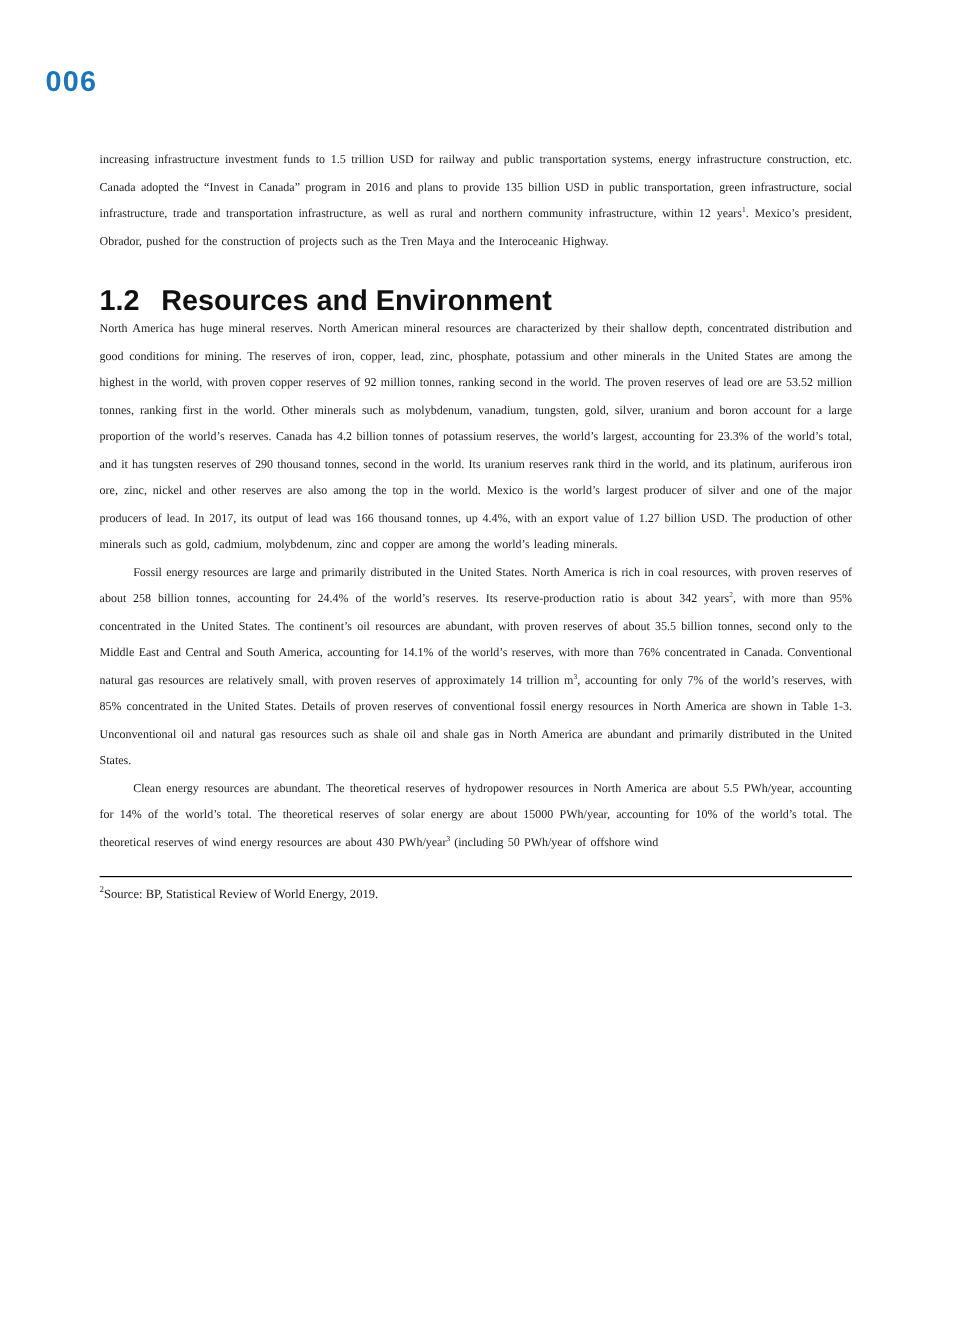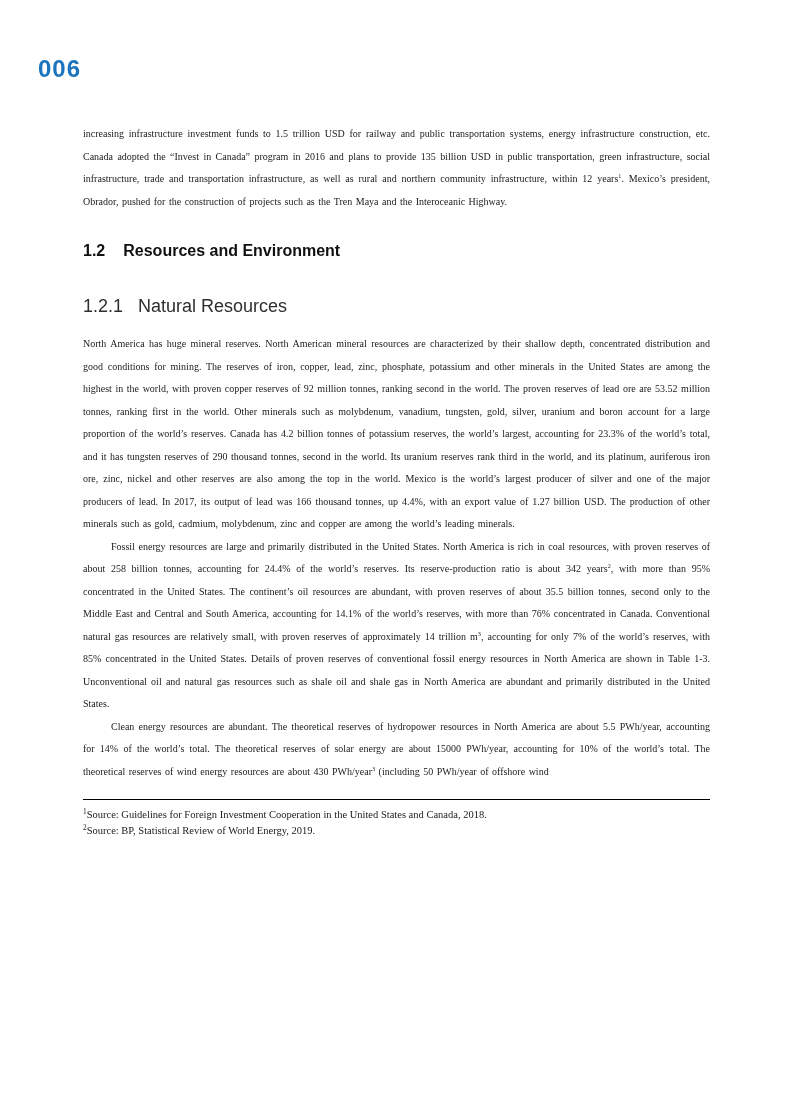"1.2 Resources and Environment" h1.section { font-size: 16px -> 24px }
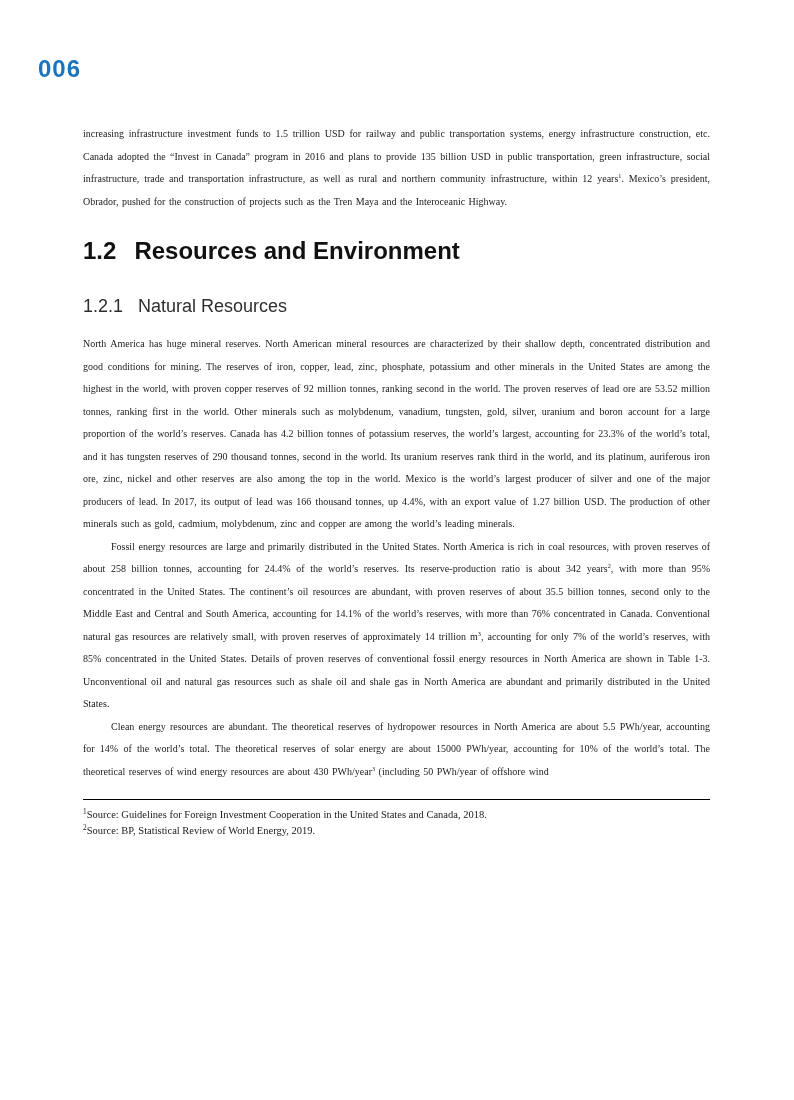"1.2.1 Natural Resources" h2.subsection { html: <h2><span>1.2.1</span><span>Natural Resources</span></h2> -> none }
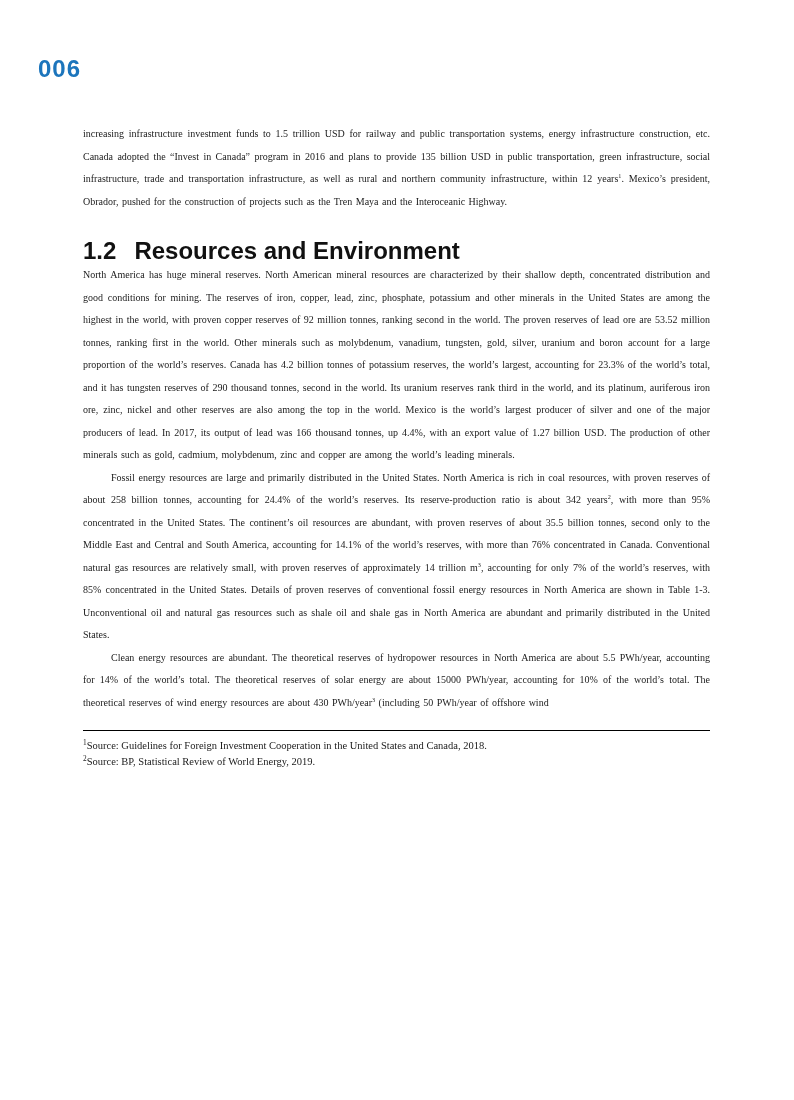"1Source: Guidelines for Foreign" div.footnote { html: <div><sup>1</sup><span>Source: Guidelines for Foreign Investment Cooperation in the United States and Canada, 2018.</span></div> -> none }
